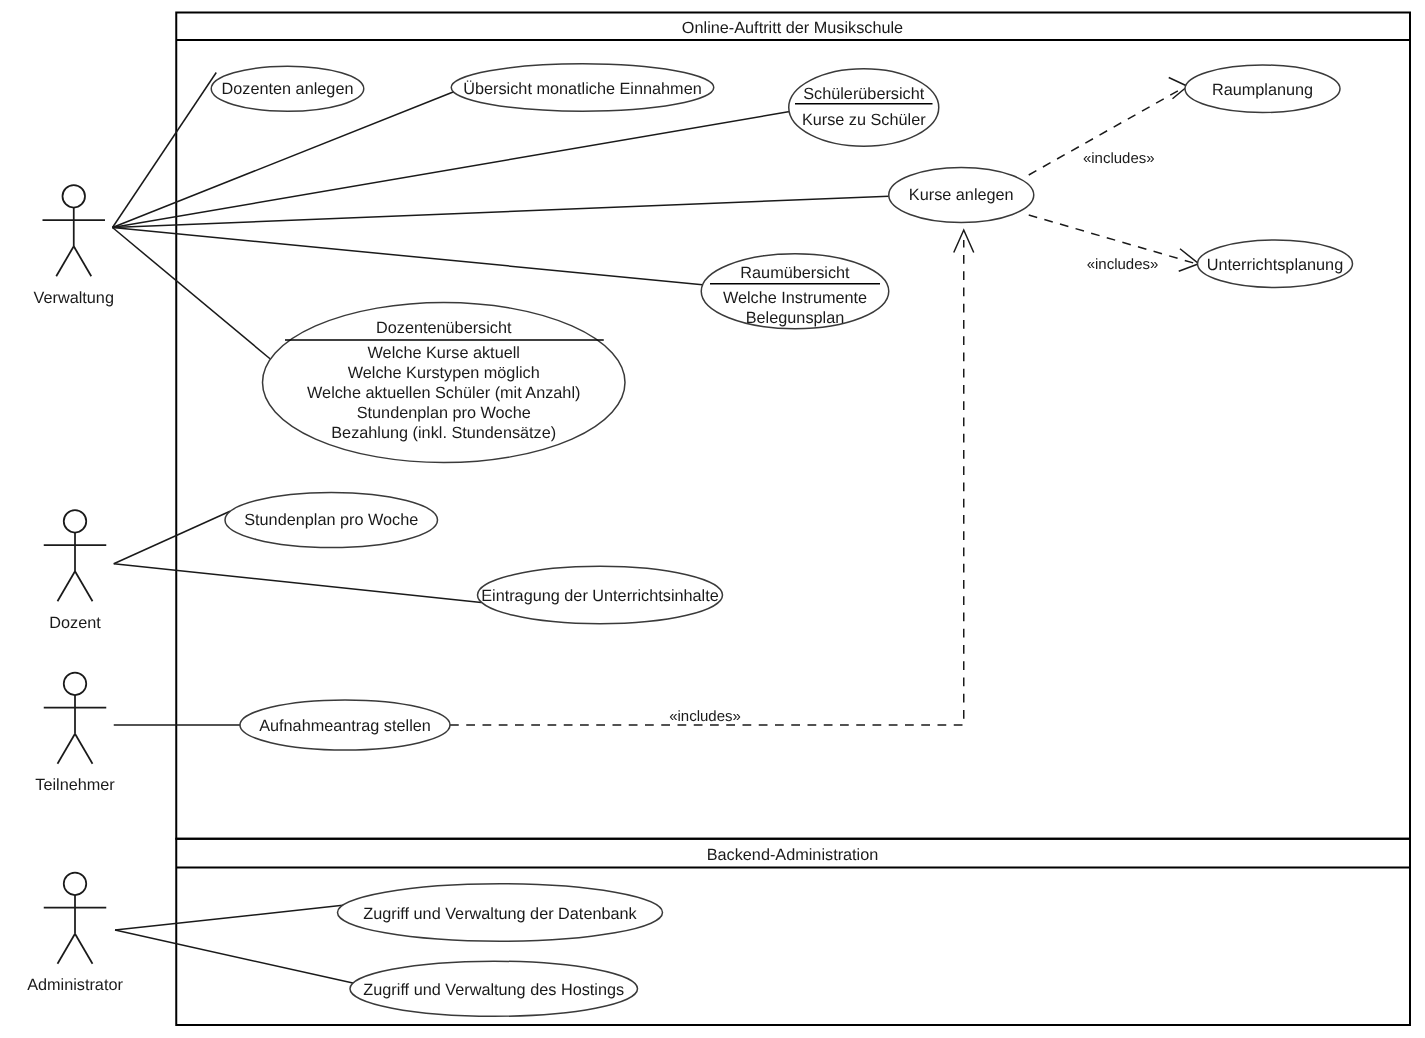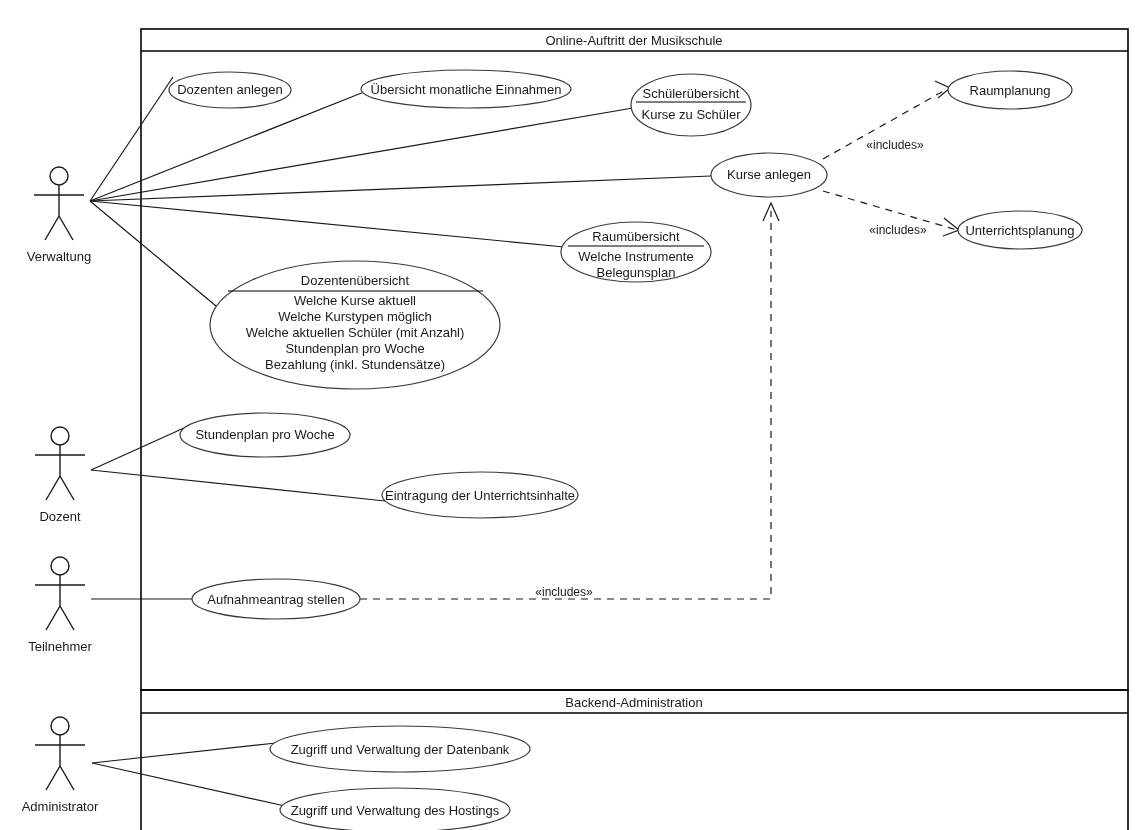"Online-Auftritt der Musikschule" #diagram-root { margin-top: 19px -> none }
